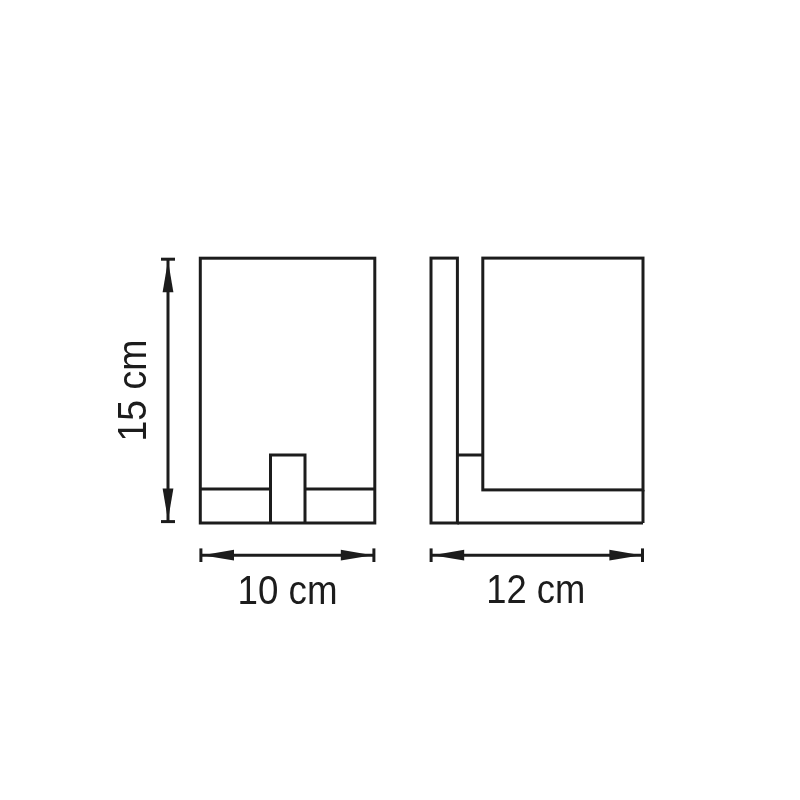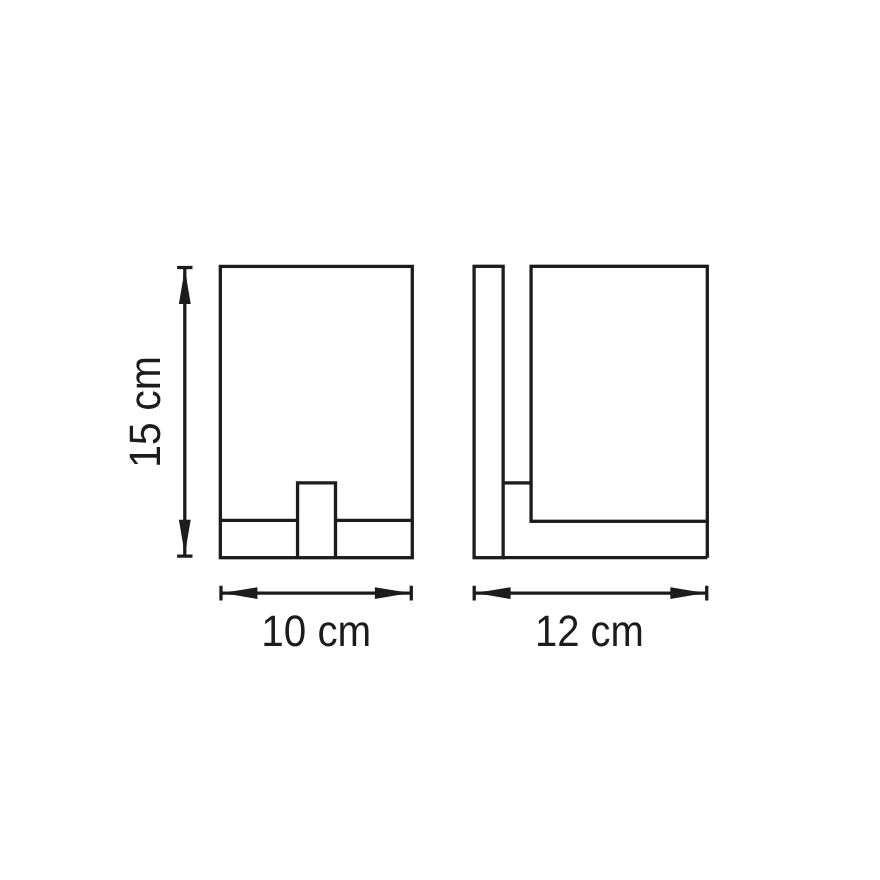"10 cm" .wrap { margin-top: none -> 16px }
